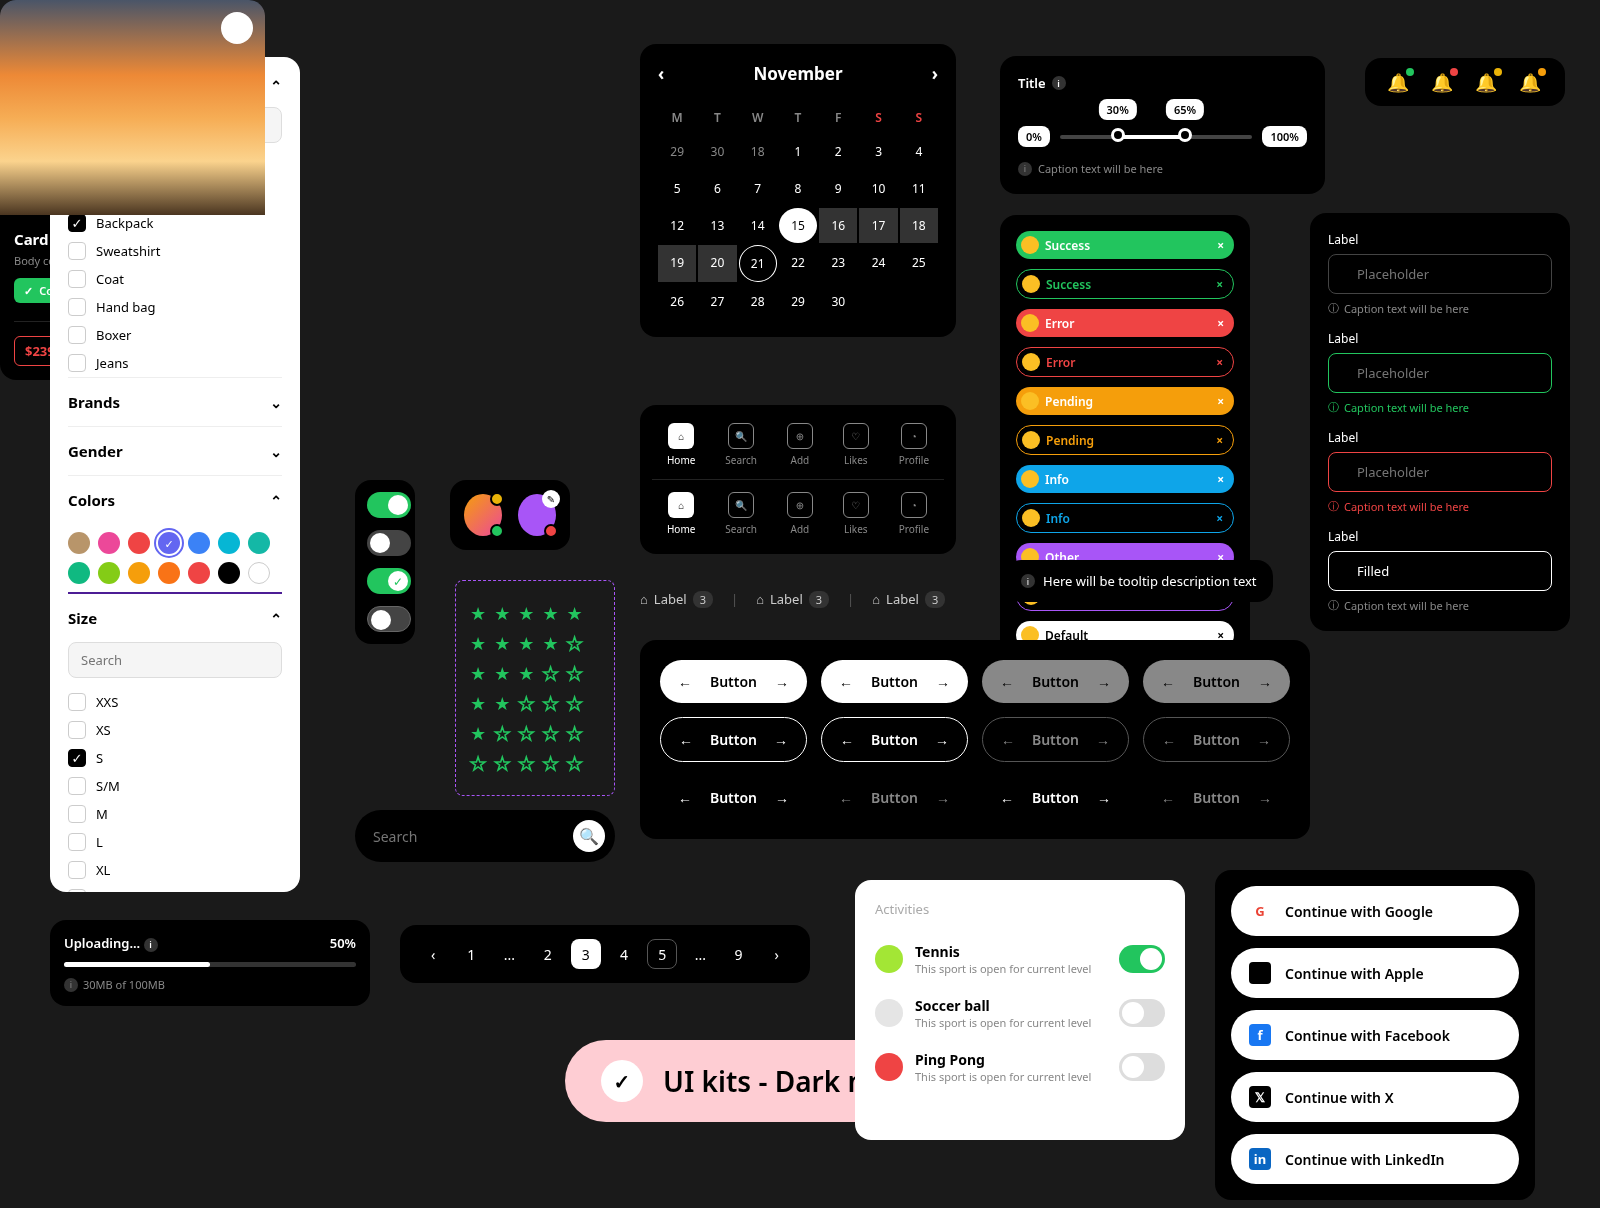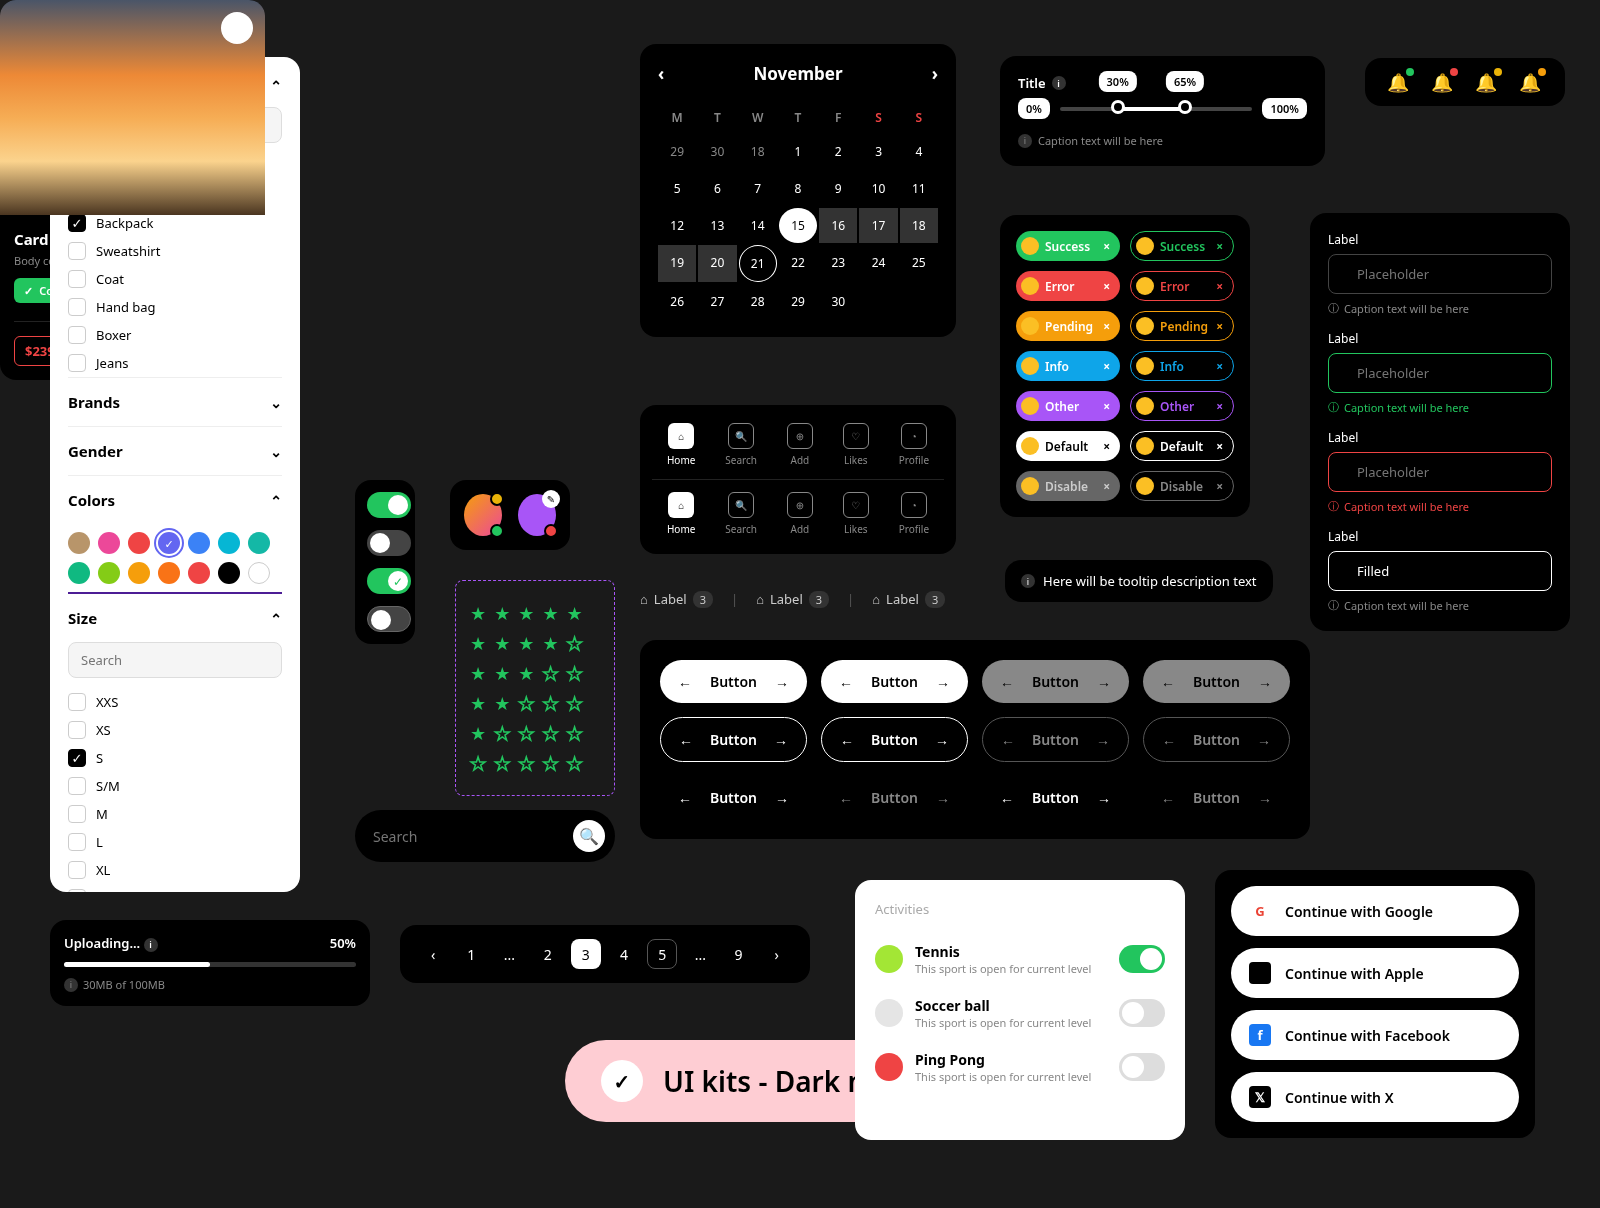"Title" .slider-title { margin-bottom: 6px -> 34px }
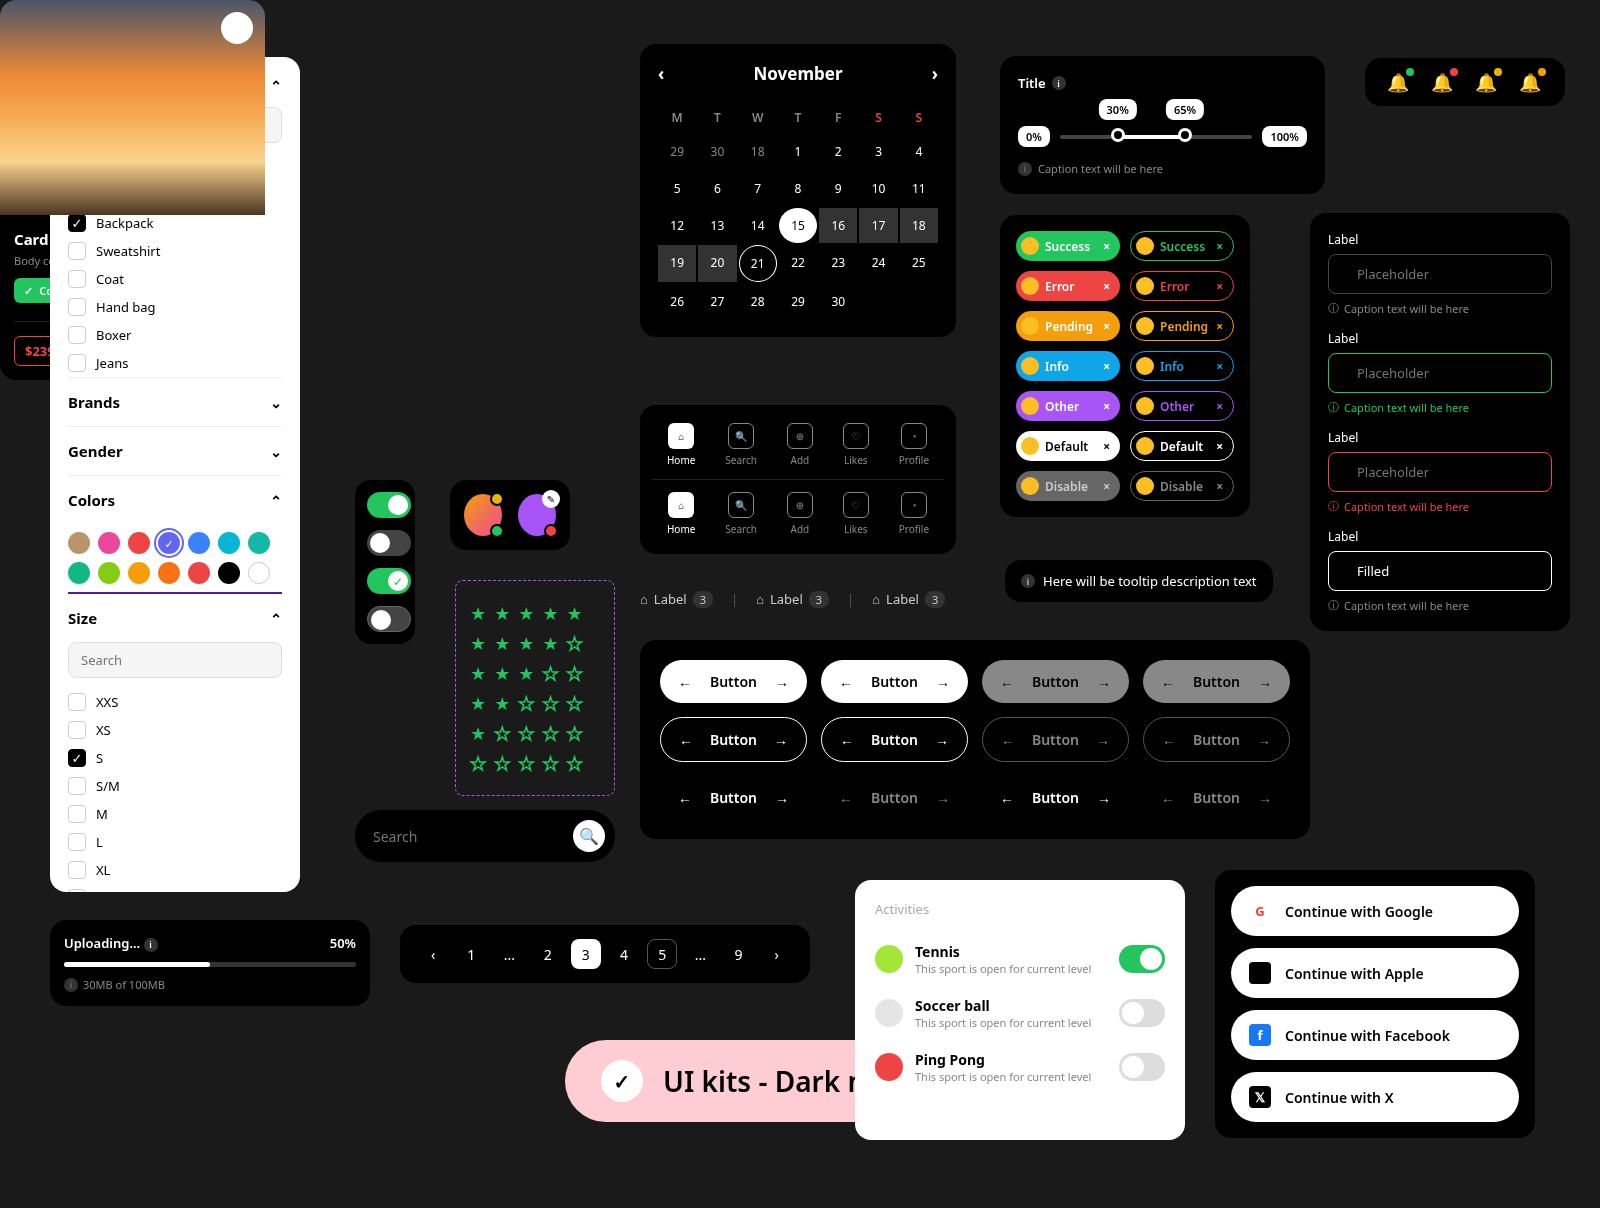"Success" .chips { grid-template-columns: 1fr 1fr -> 1fr }
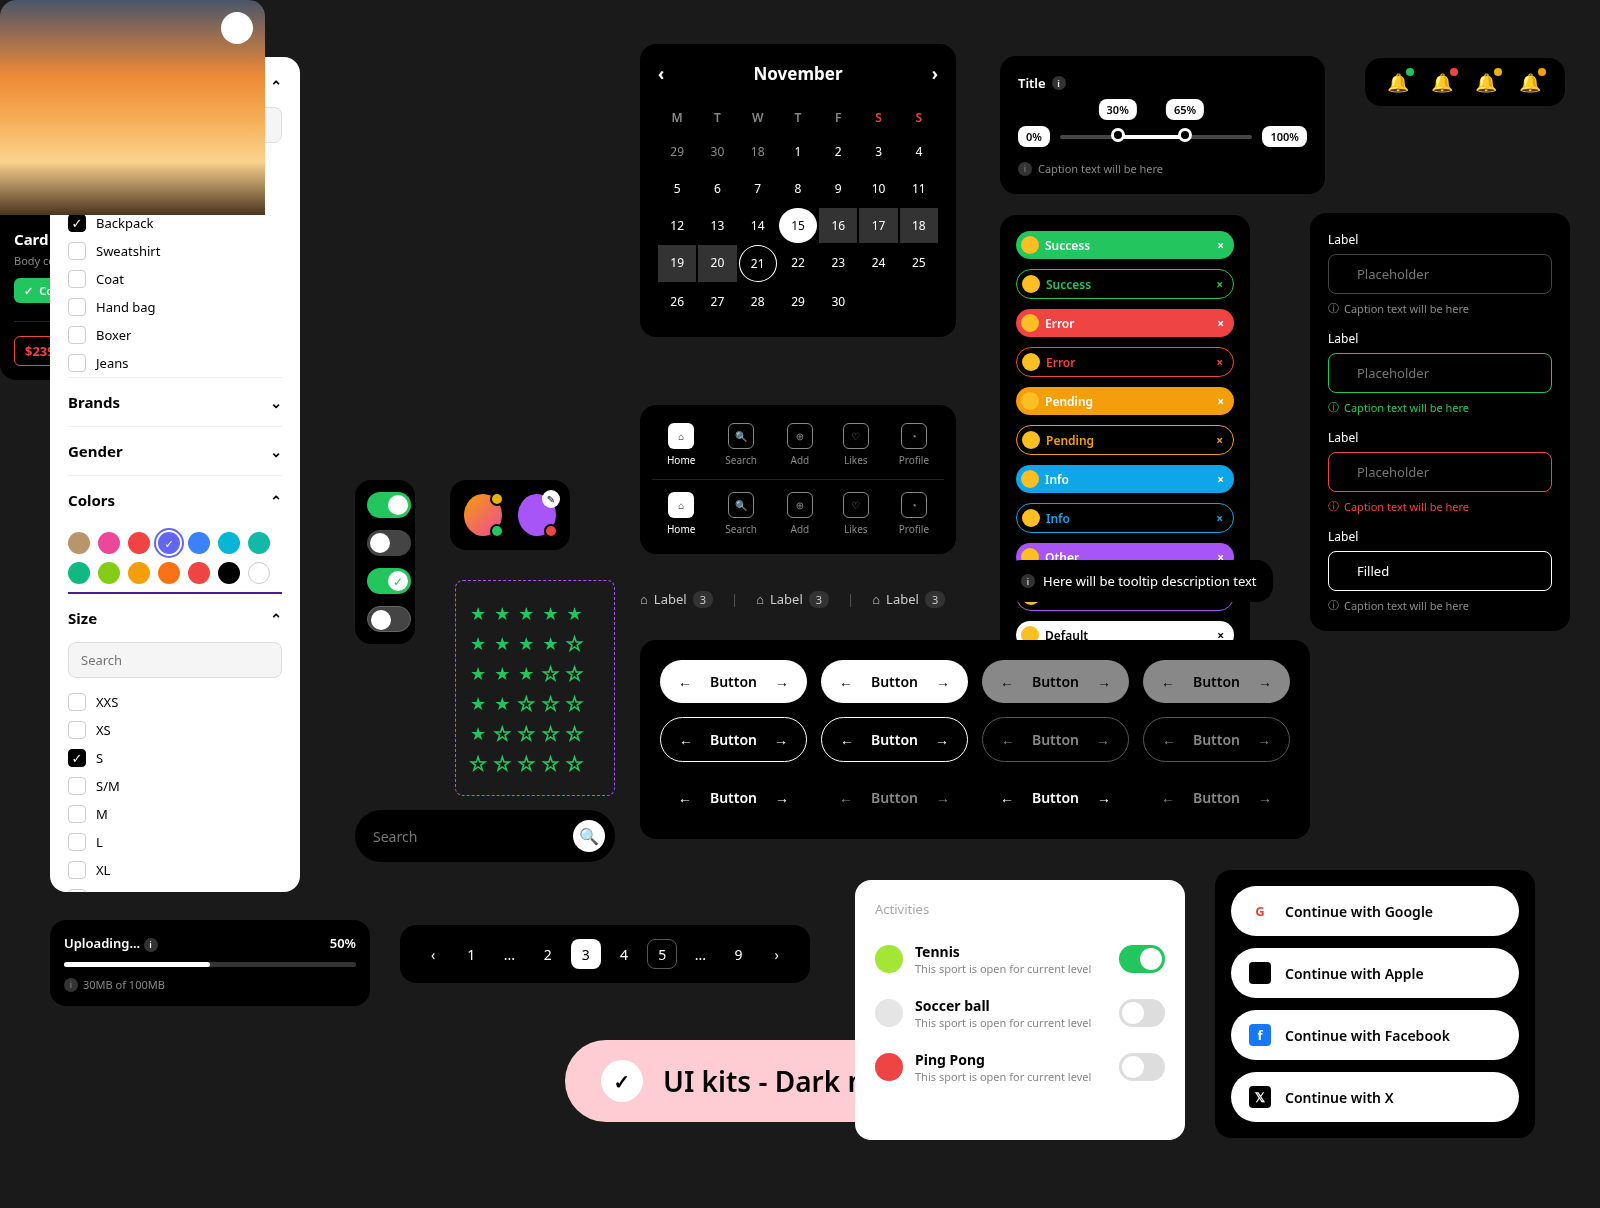"in" div.social-btn { html: none -> <div> <span>in</span> <span>Continue with LinkedIn</span> </div> }
